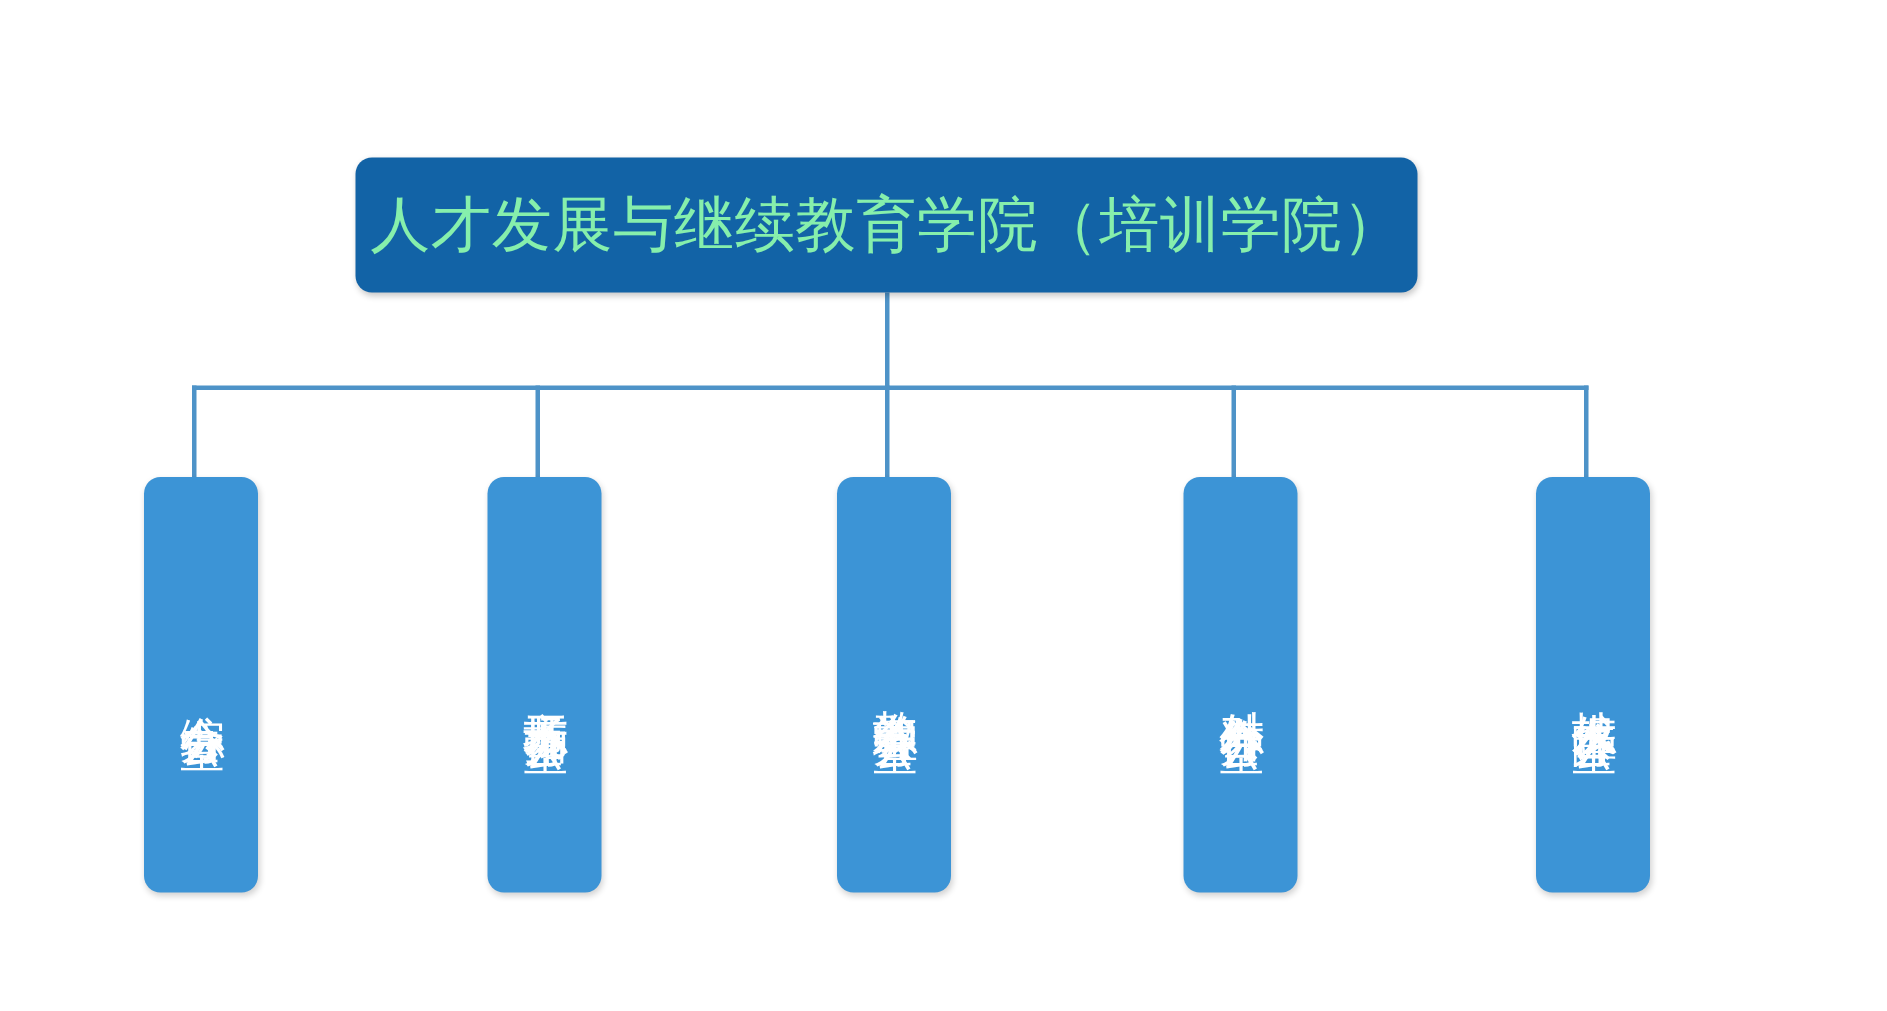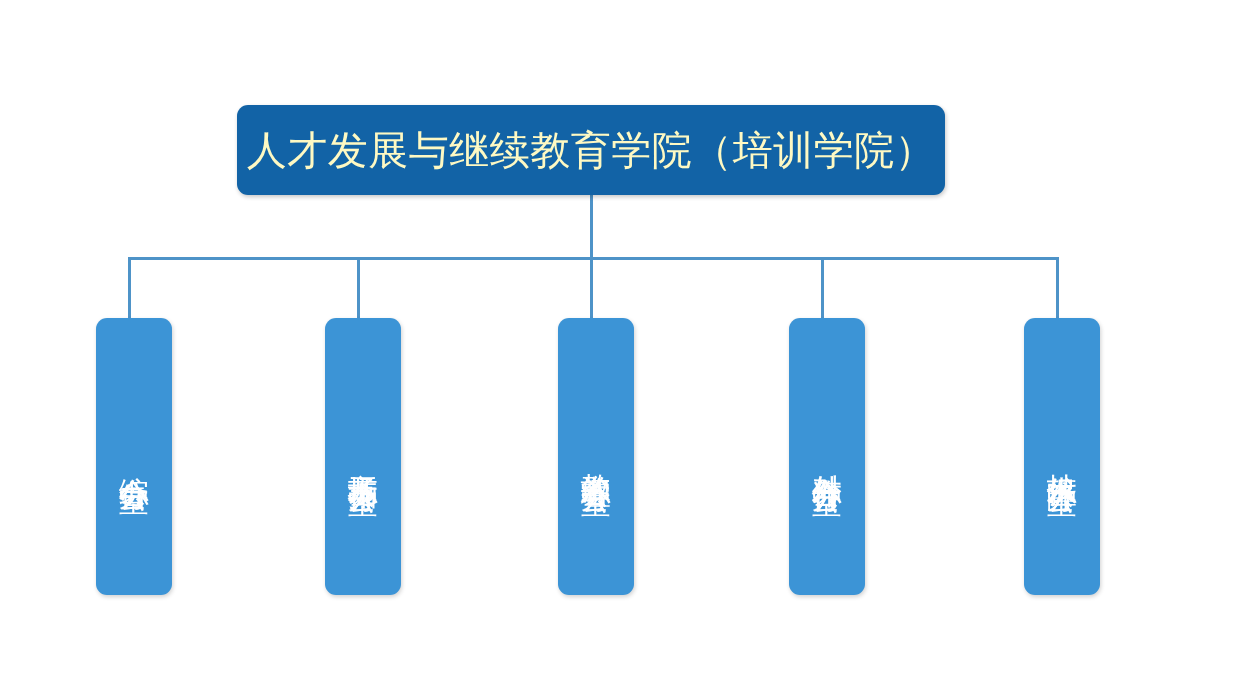"人才发展与继续教育学院（培训学院）" .node-root-label { color: #fef9c3 -> #86efac }
